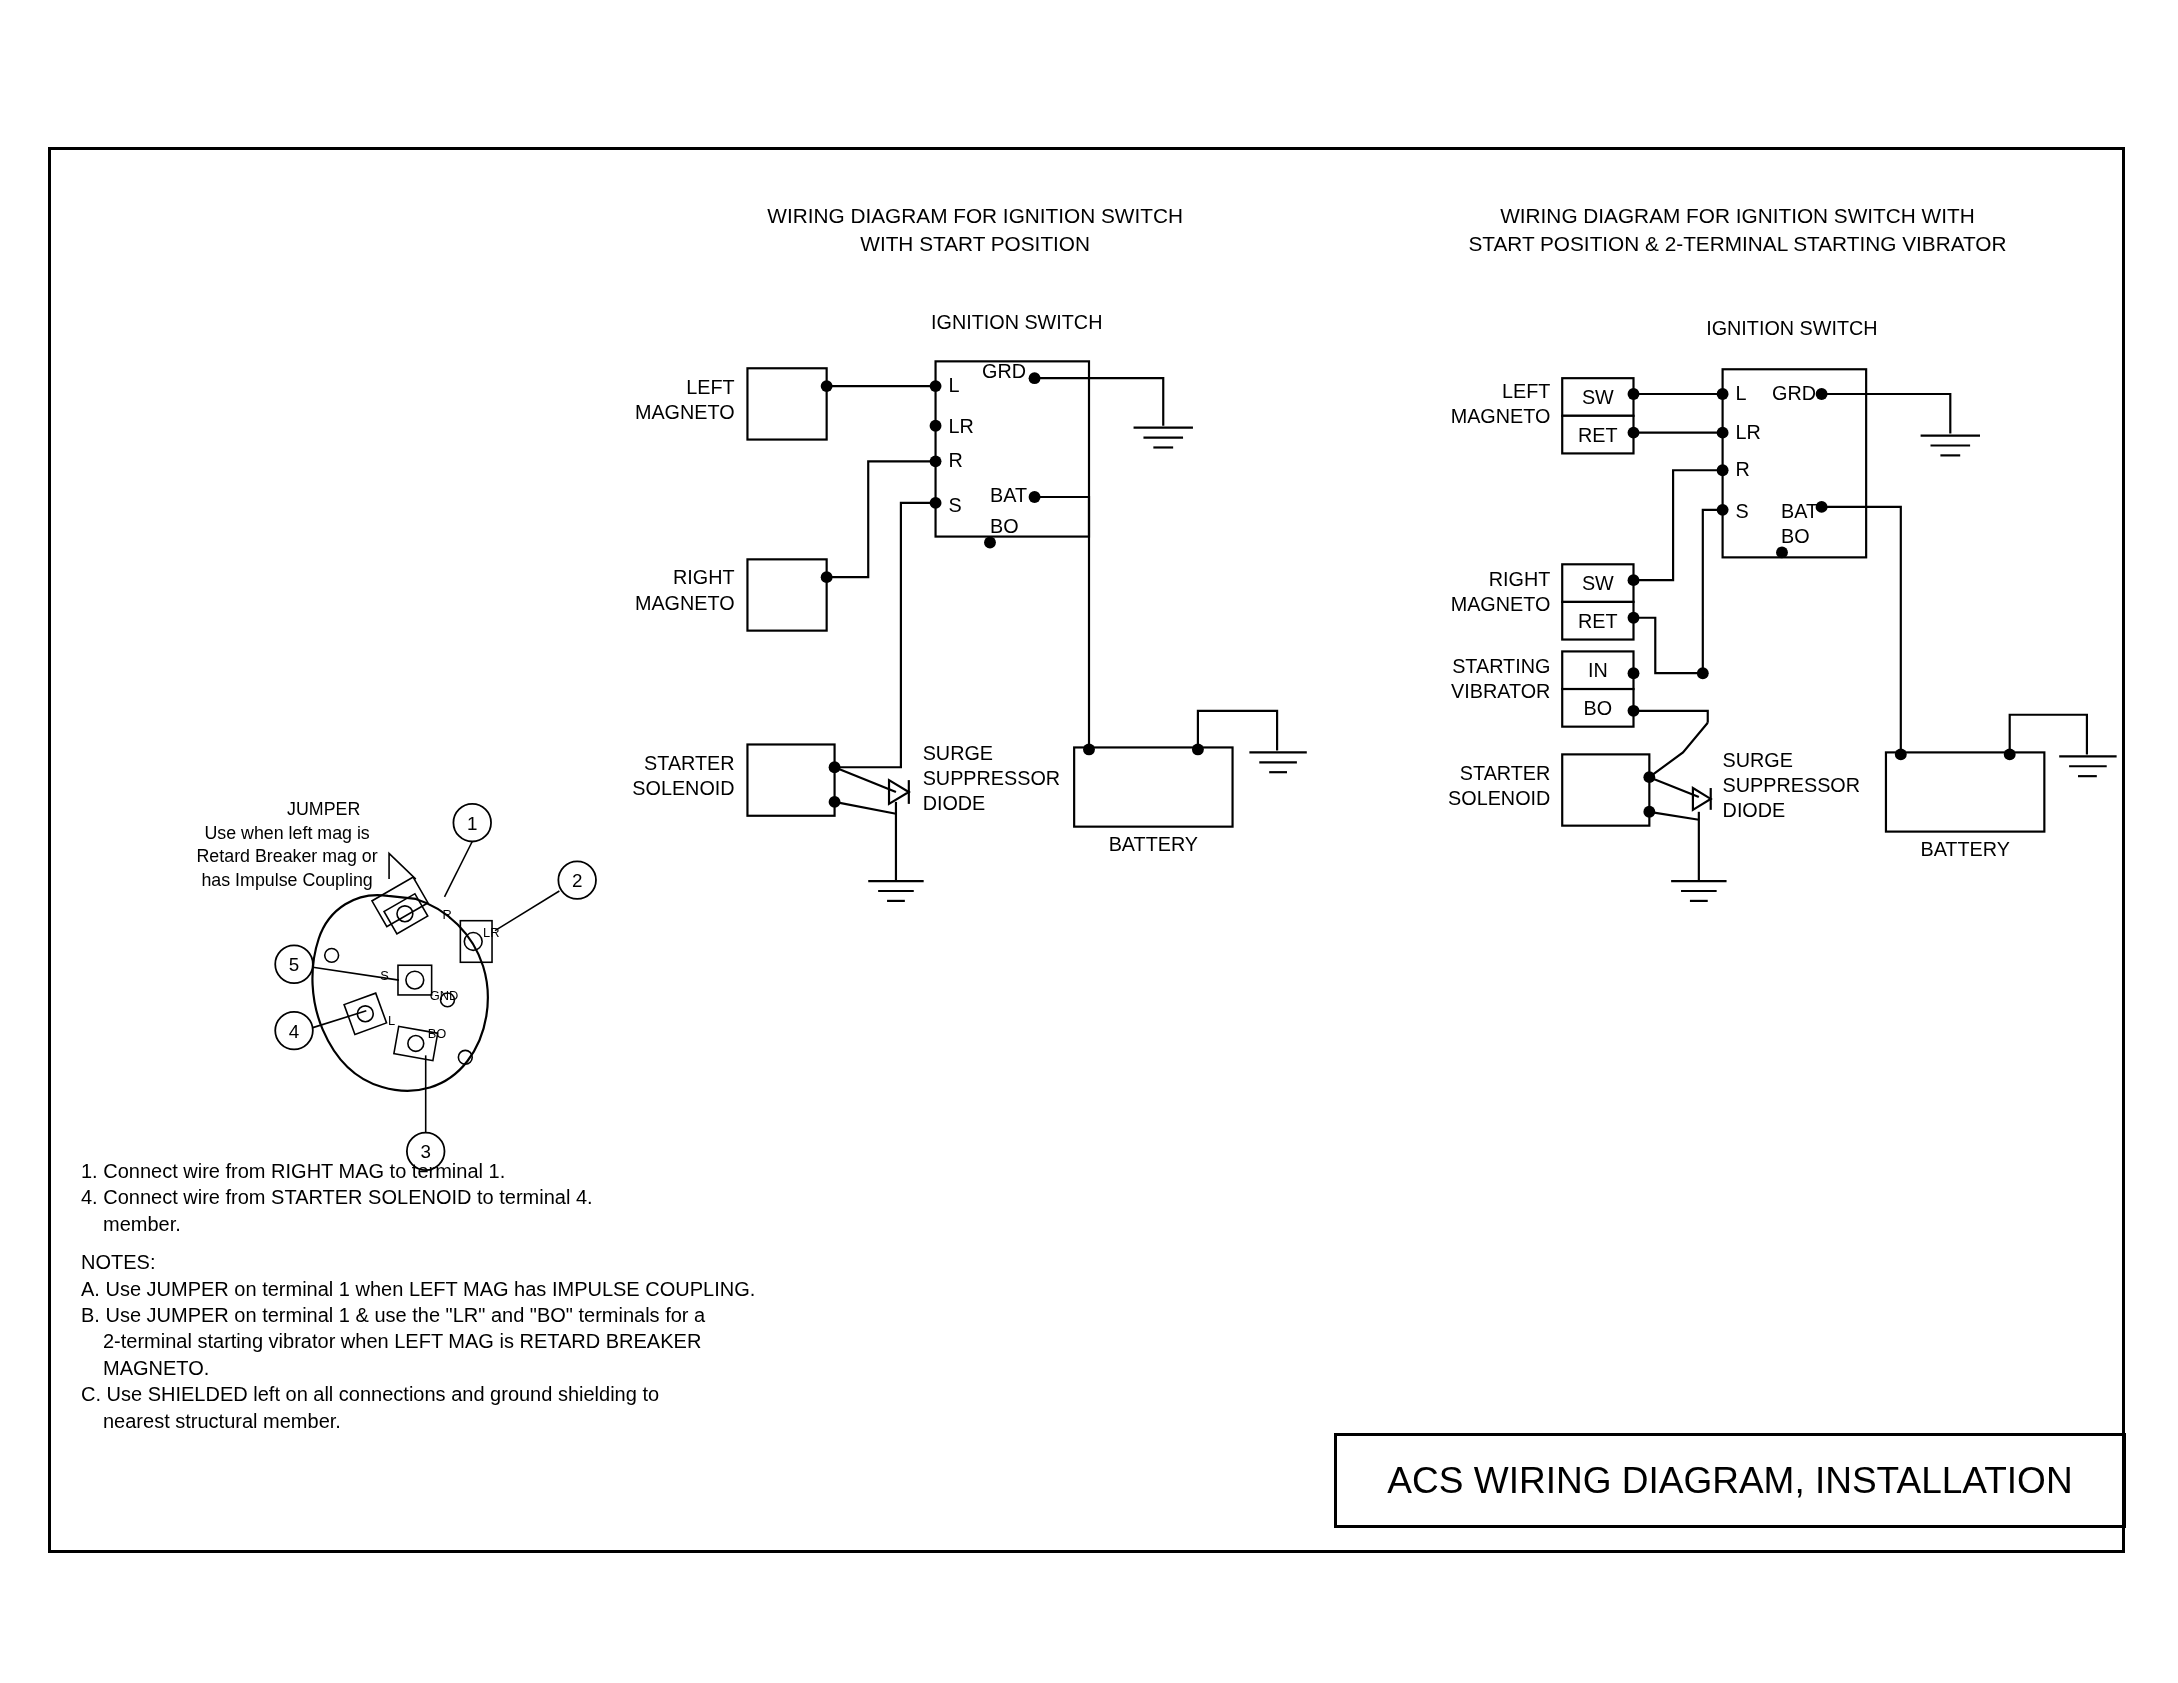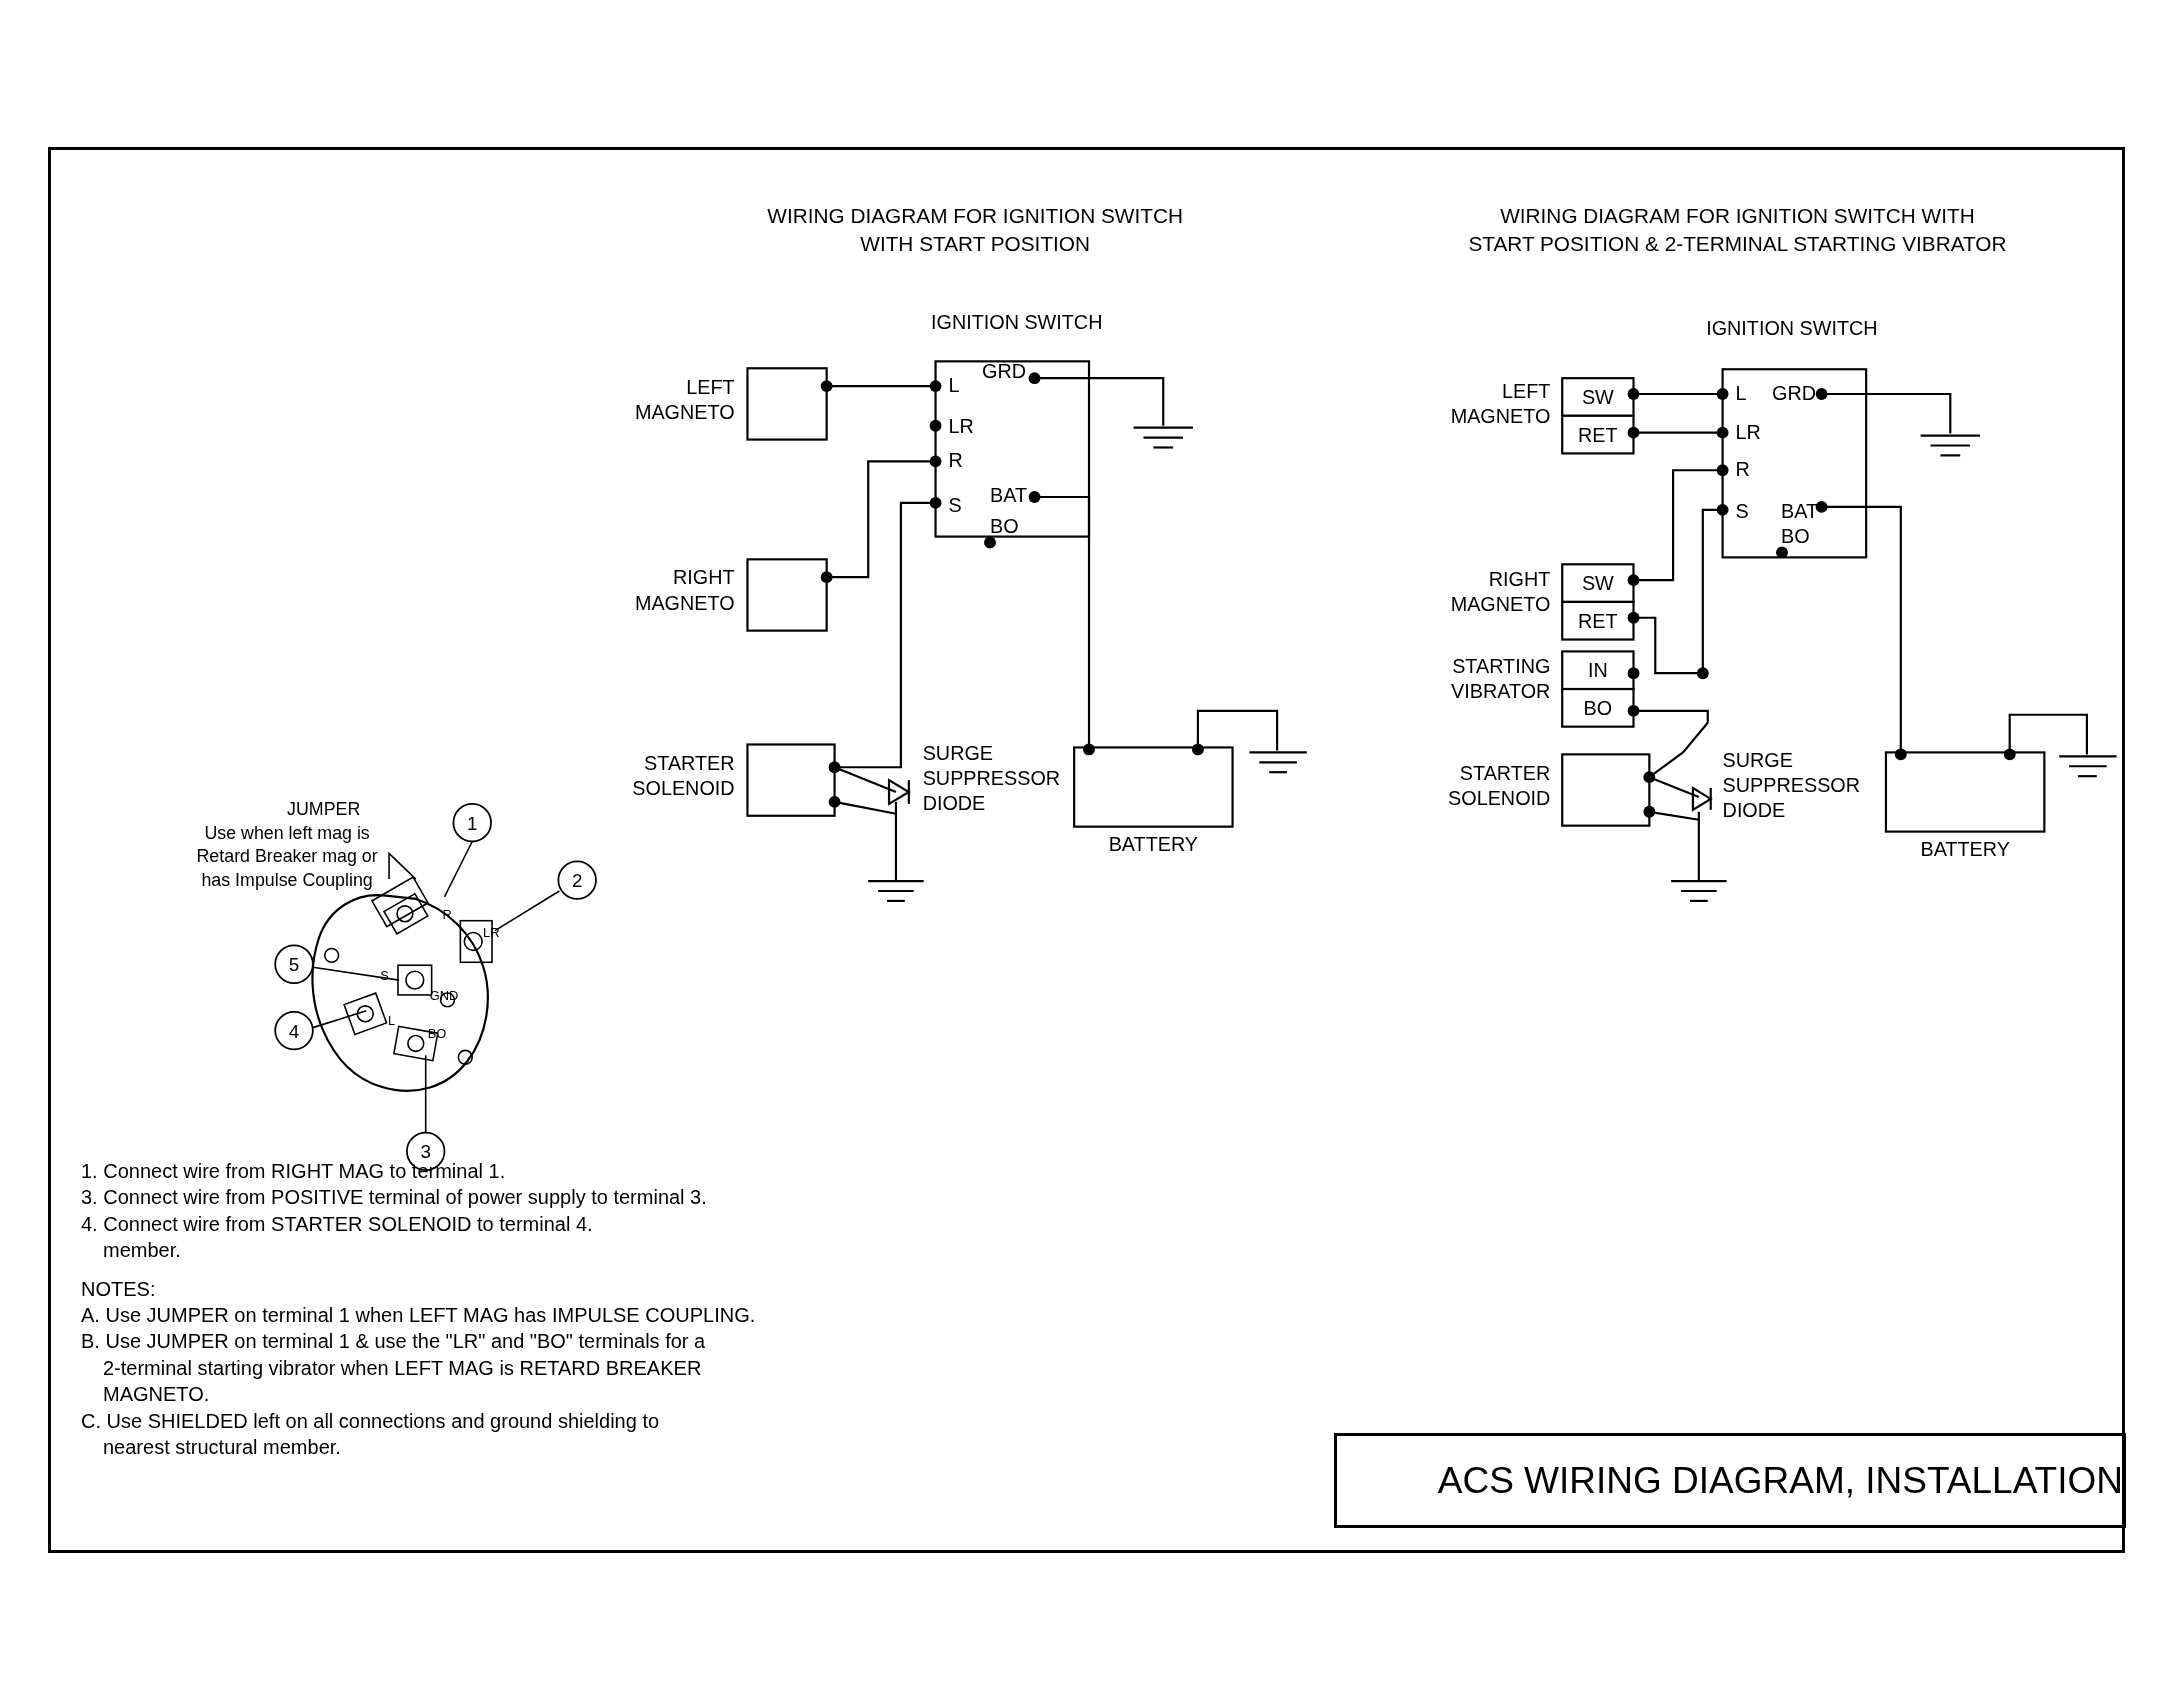"3. Connect wire from POSITIVE" div.ln { html: <div>3. Connect wire from POSITIVE terminal of power supply to terminal 3.</div> -> none }
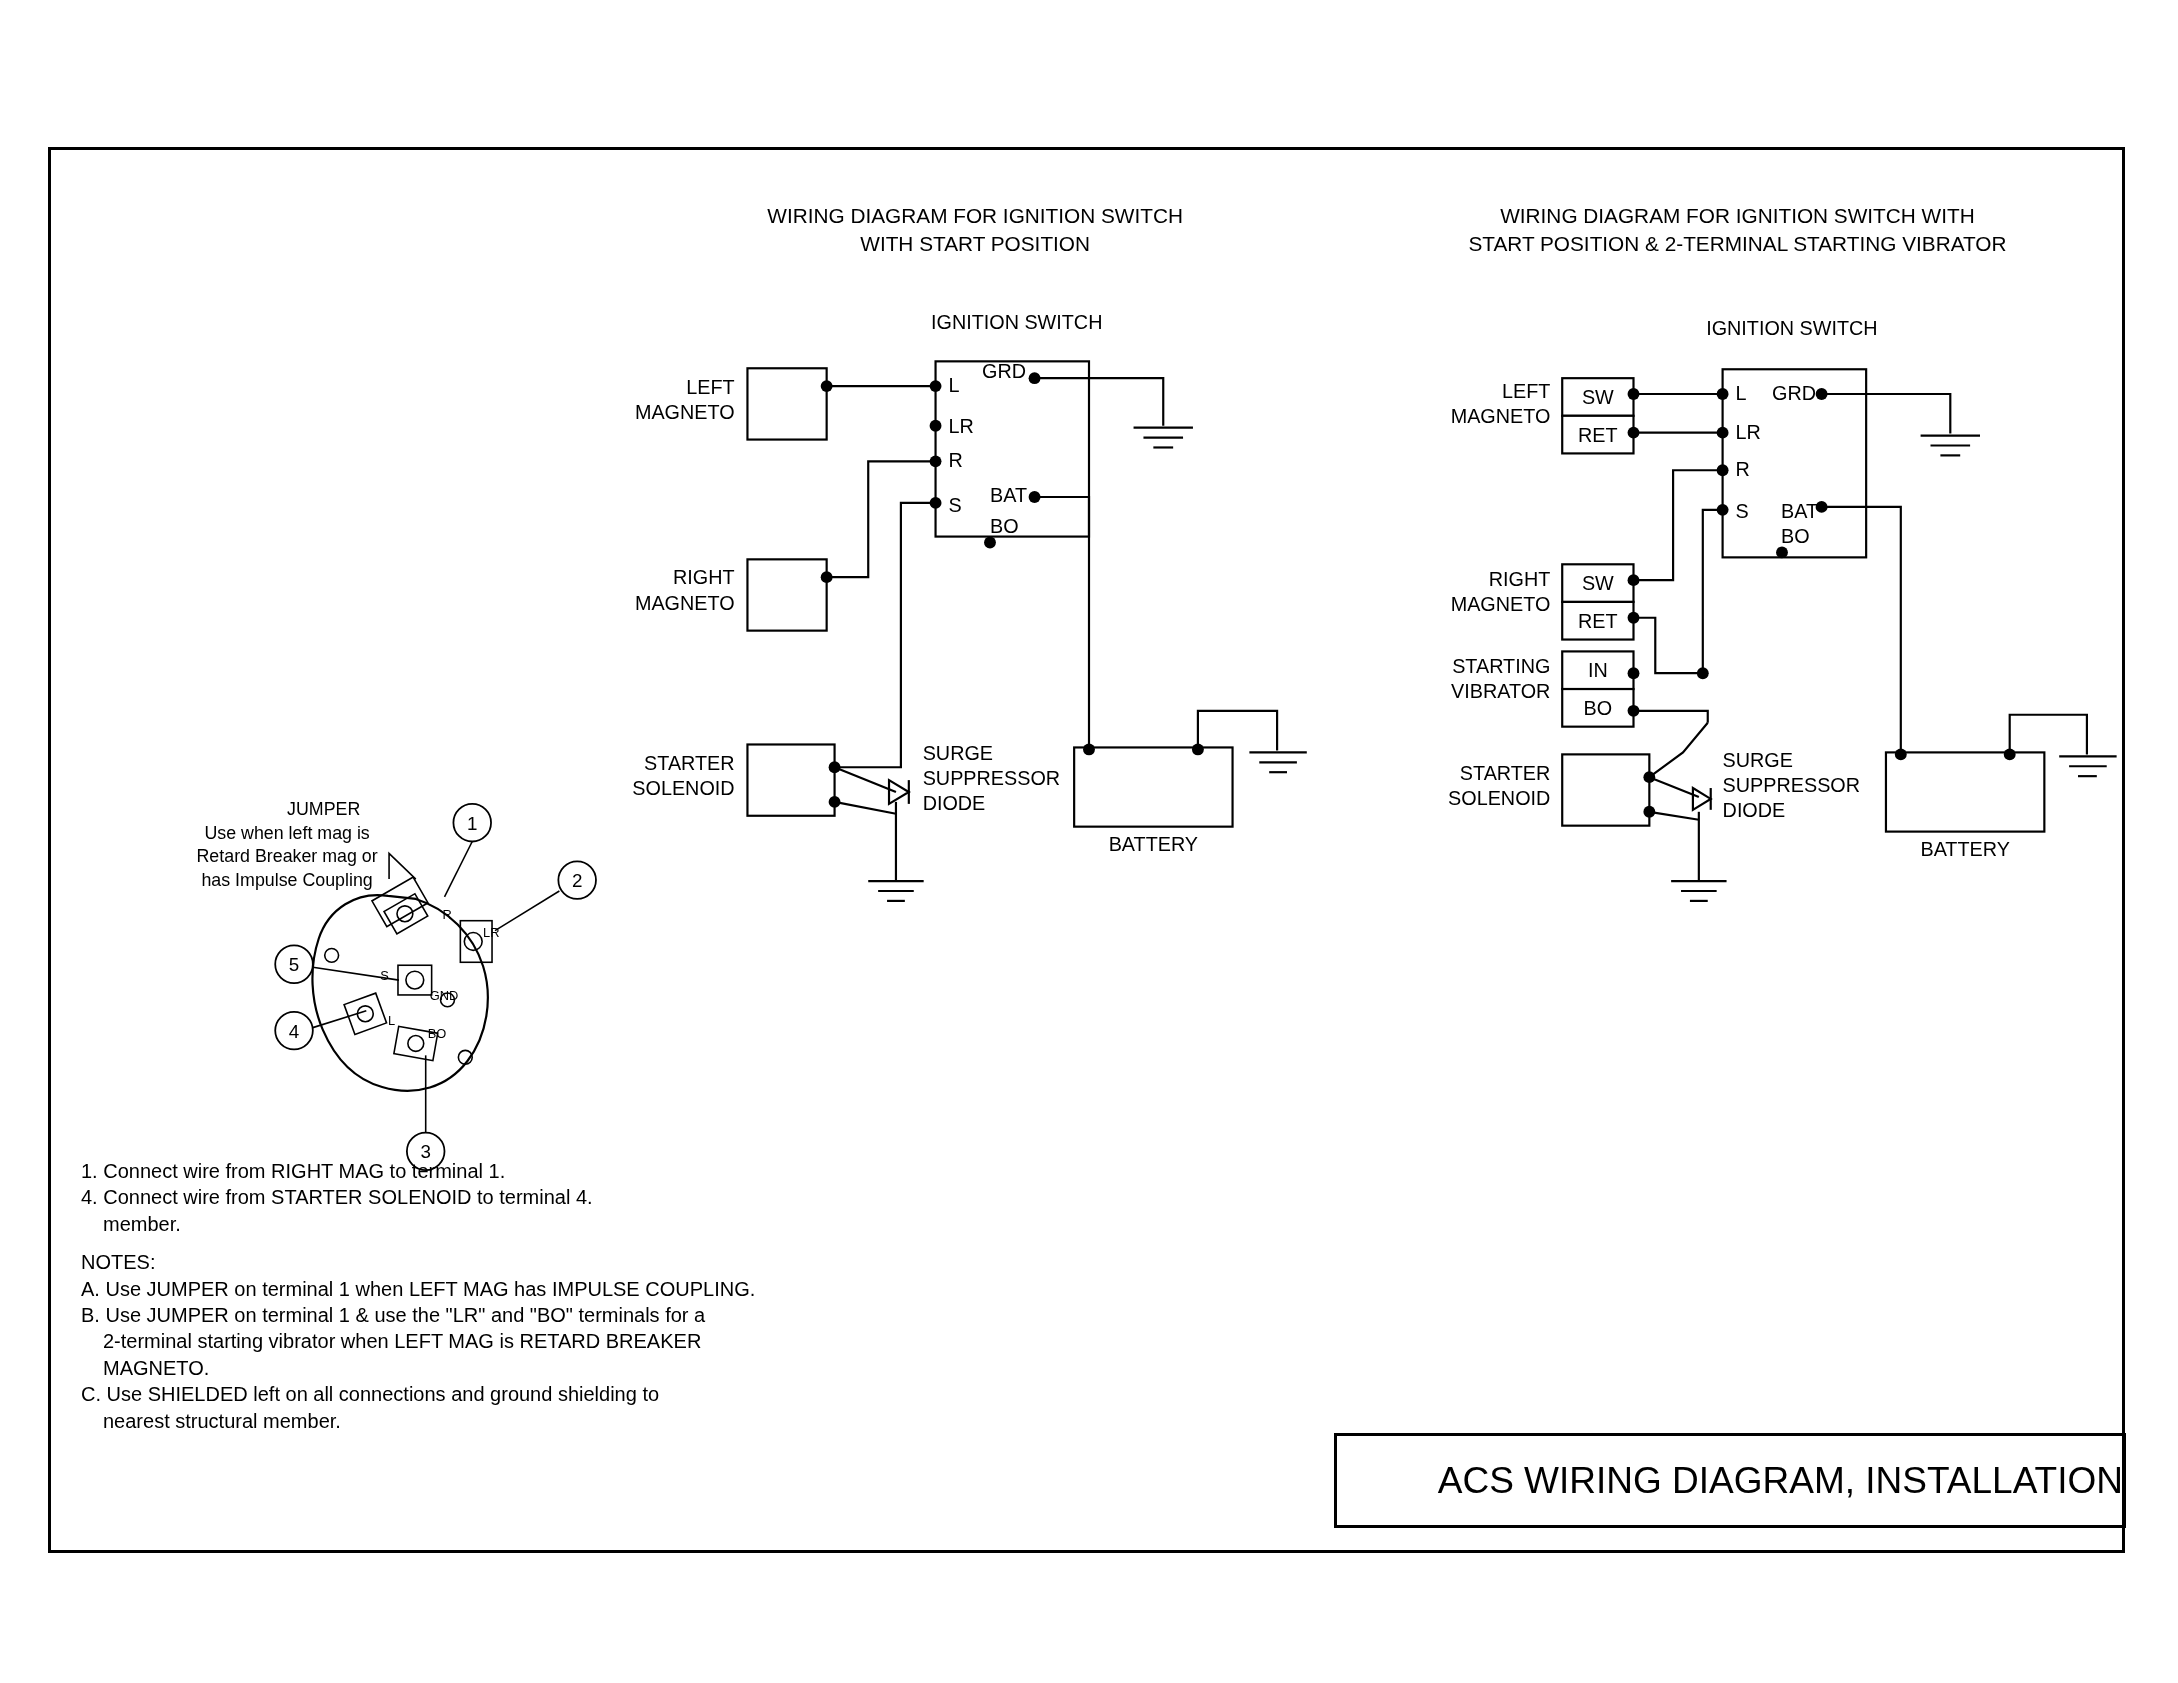"ACS WIRING DIAGRAM, INSTALLATION" .tblock { justify-content: flex-end -> center }
